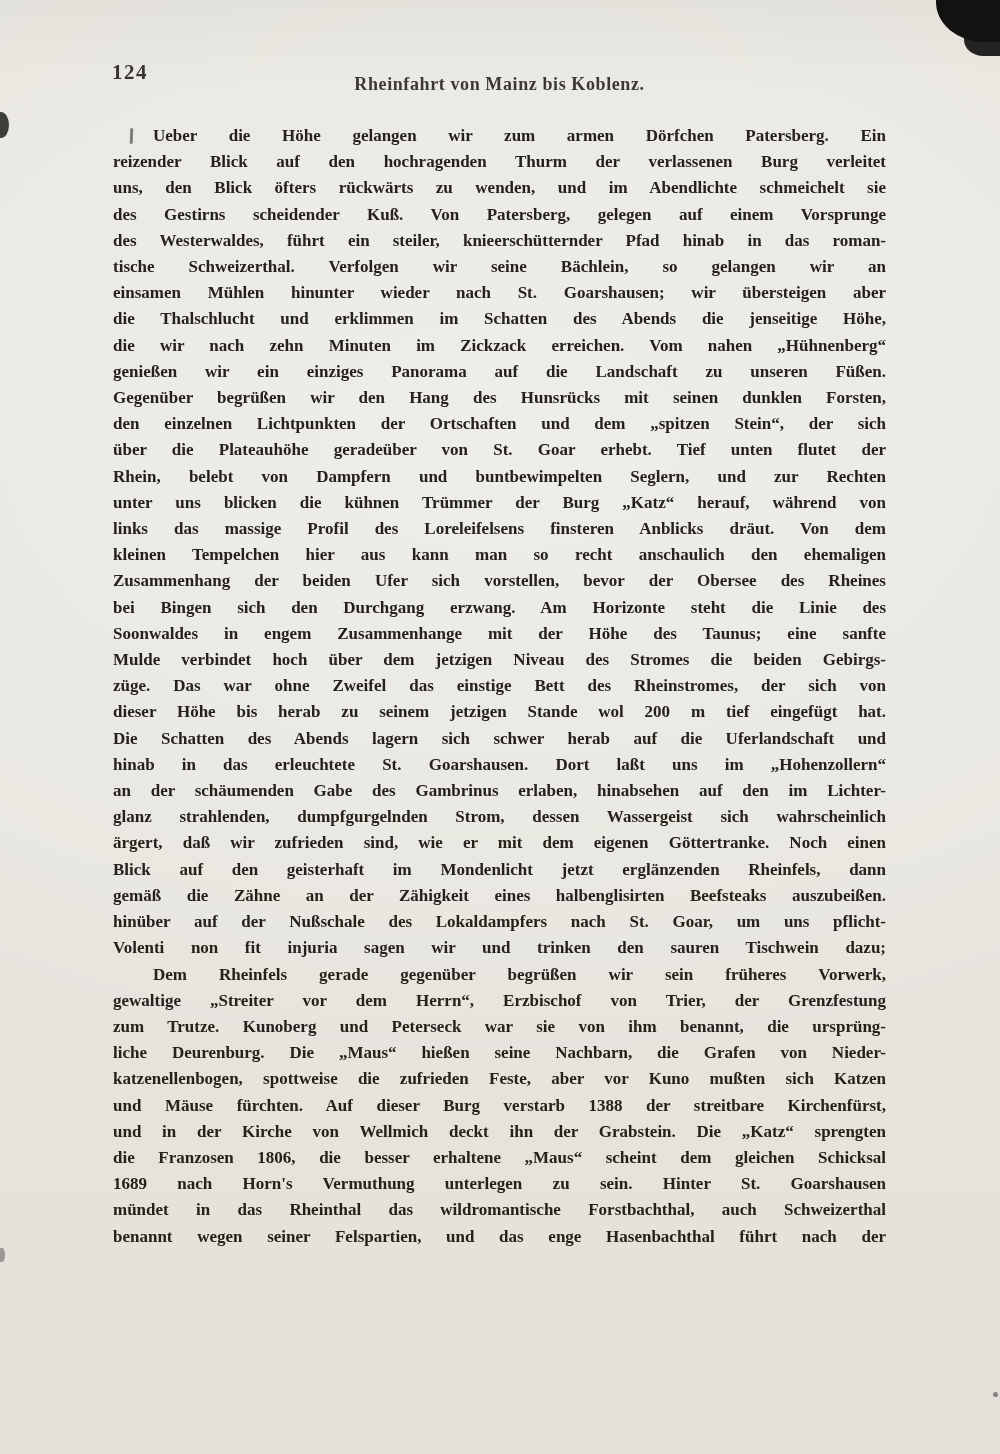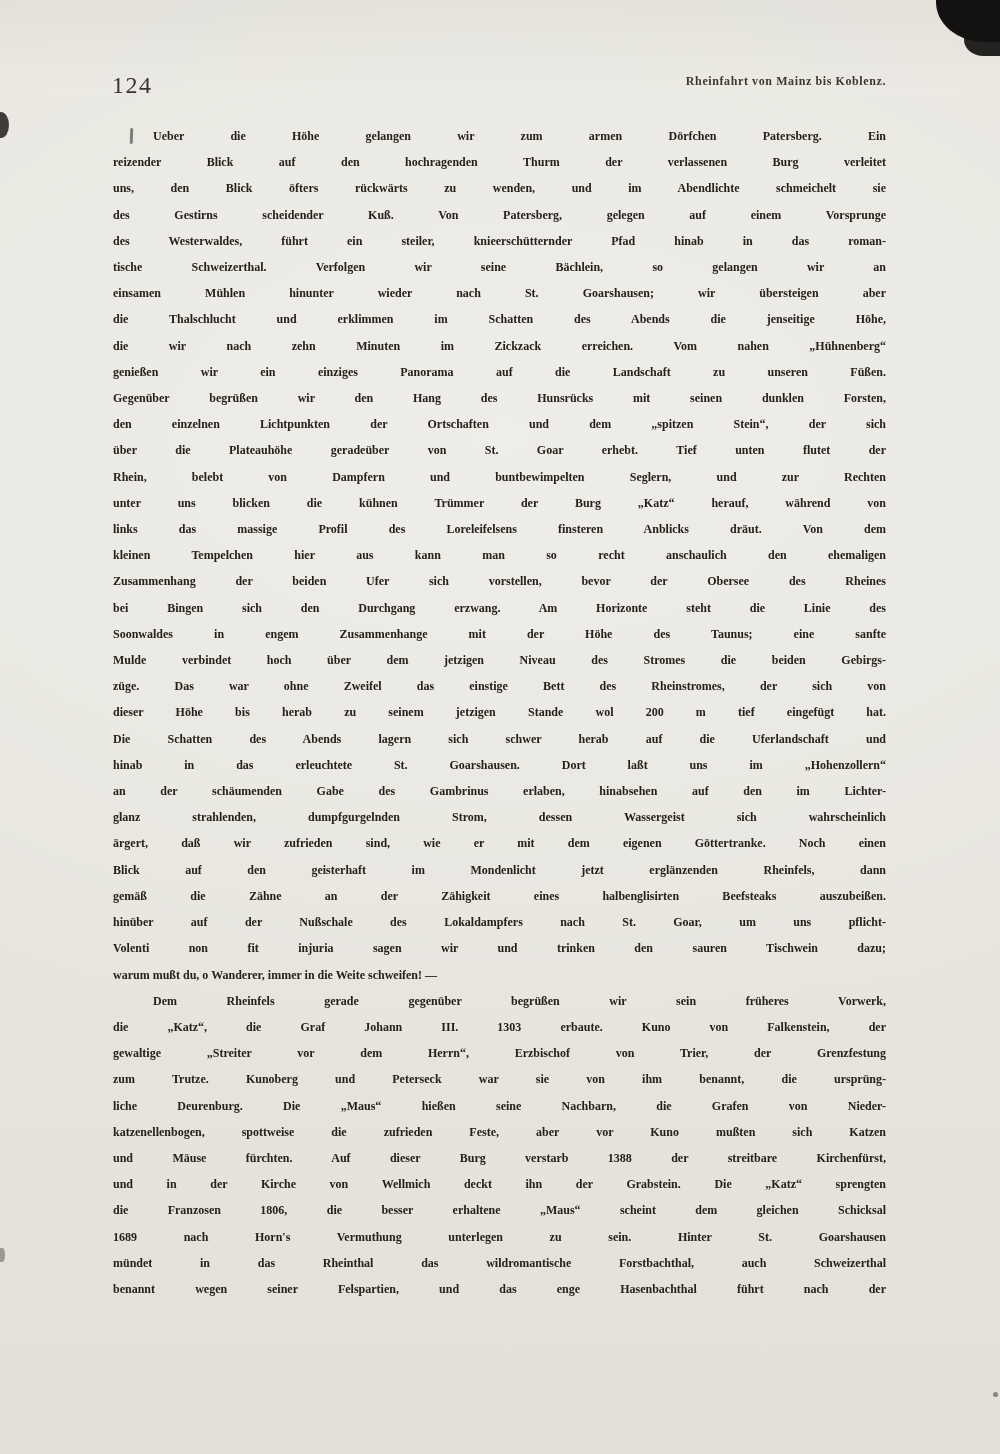"124" .page-number { font-size: 24px -> 21px; font-weight: 400 -> 700; top: 72px -> 60px }
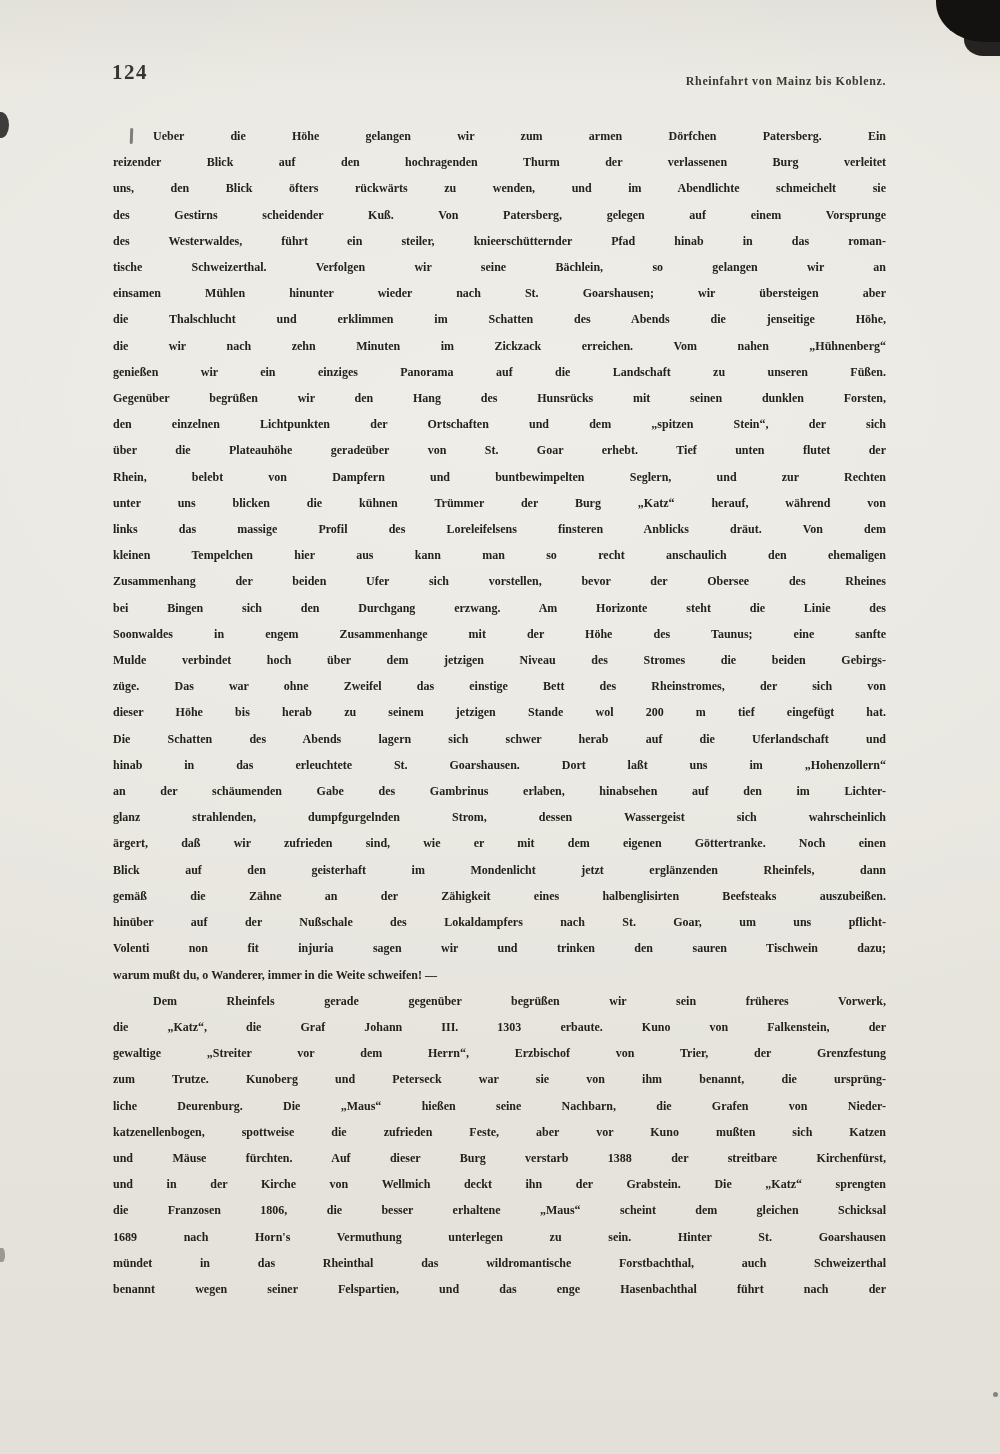"Rheinfahrt von Mainz bis Koblenz." .running-header { font-size: 12px -> 18px; text-align: right -> center }
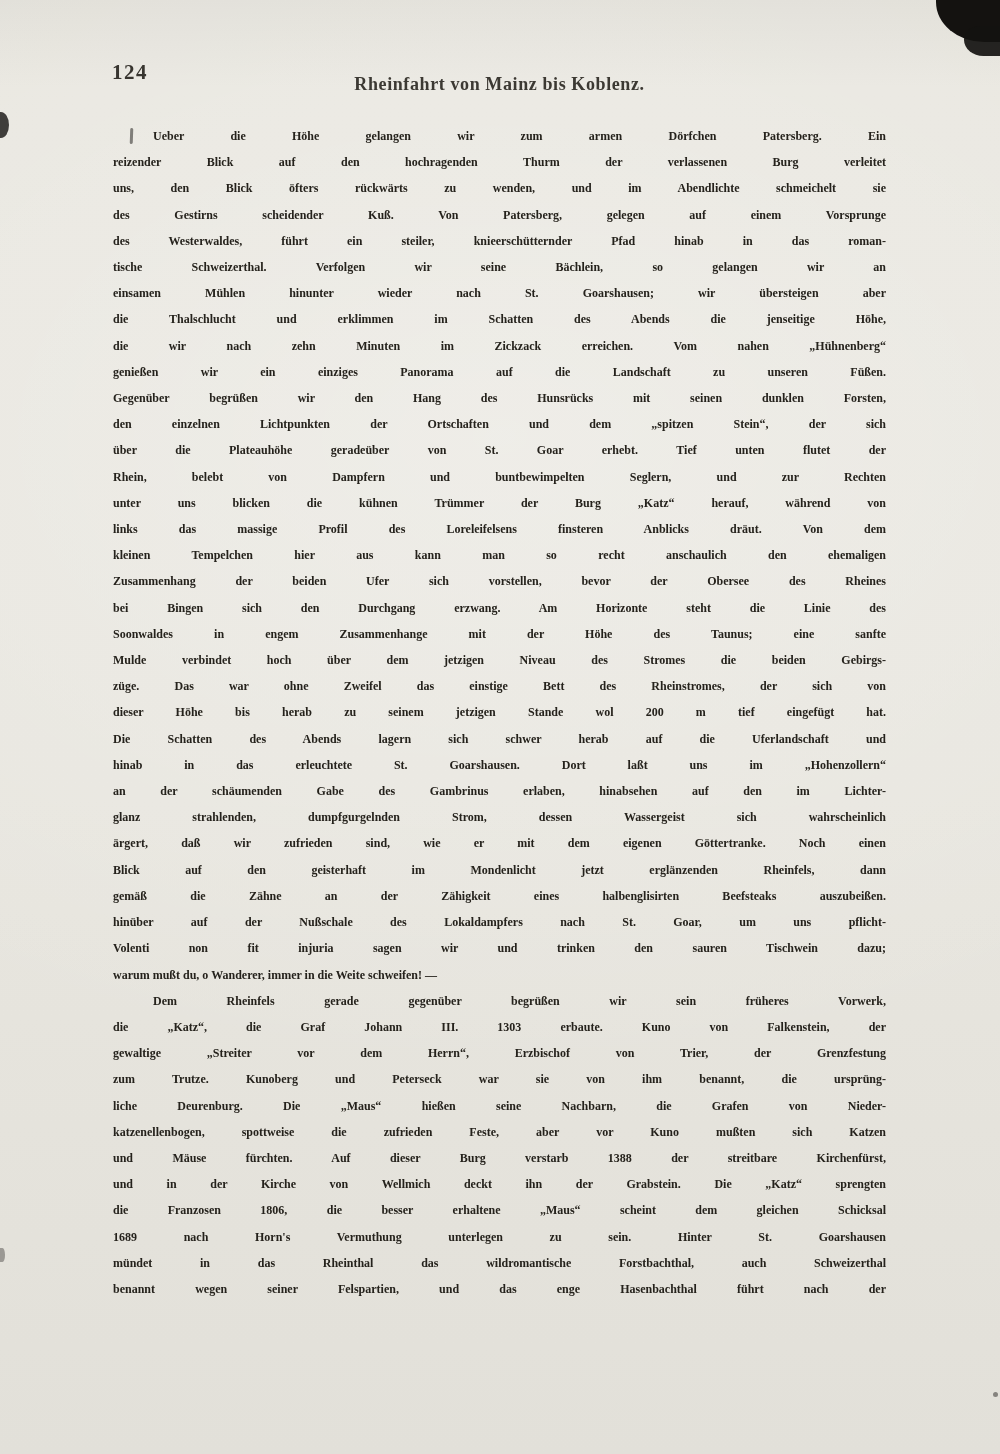"Ueber die Höhe gelangen wir" .text-block { font-size: 12px -> 17px }
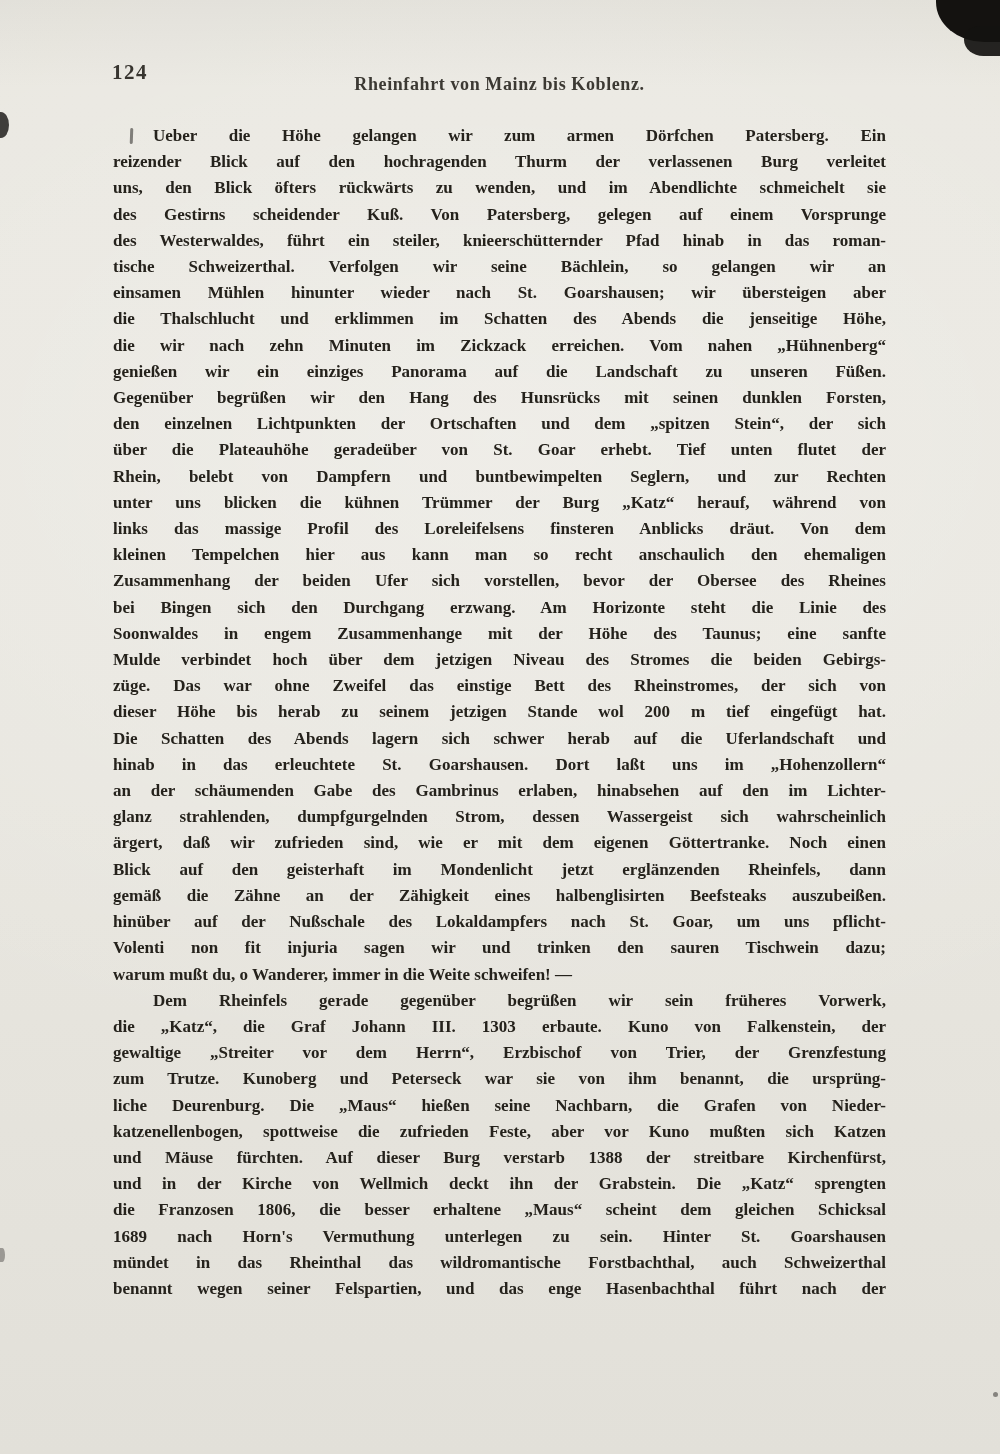"warum mußt du, o Wanderer," div.line { html: <div>warum mußt du, o Wanderer, immer in die Weite schweifen! —</div> -> none }
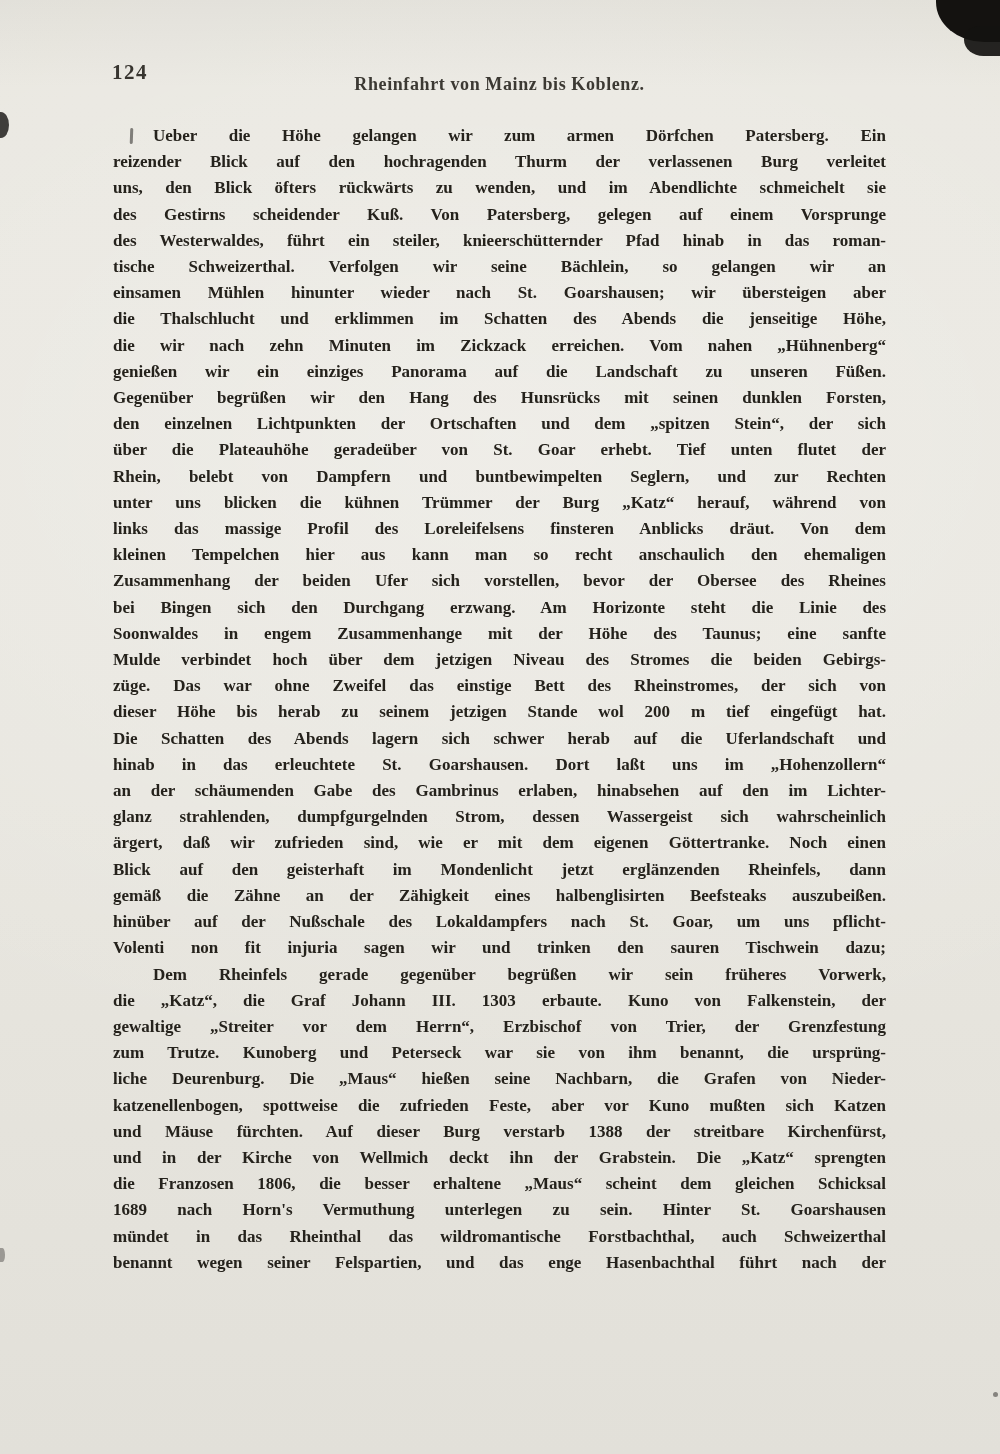"die „Katz“, die Graf Johann" div.line { html: <div>die „Katz“, die Graf Johann III. 1303 erbaute. Kuno von Falkenstein, der</div> -> none }
